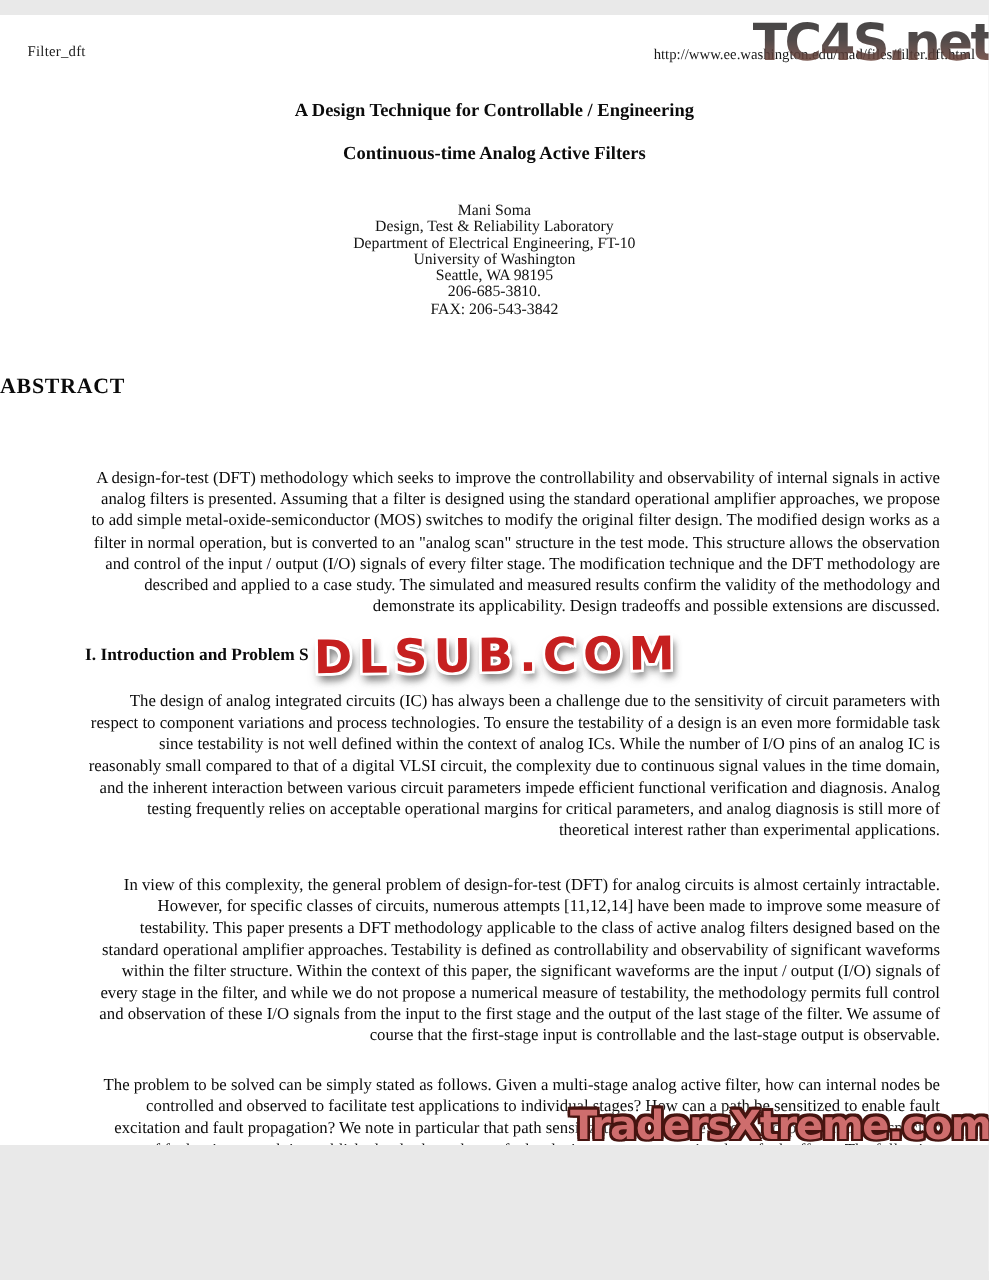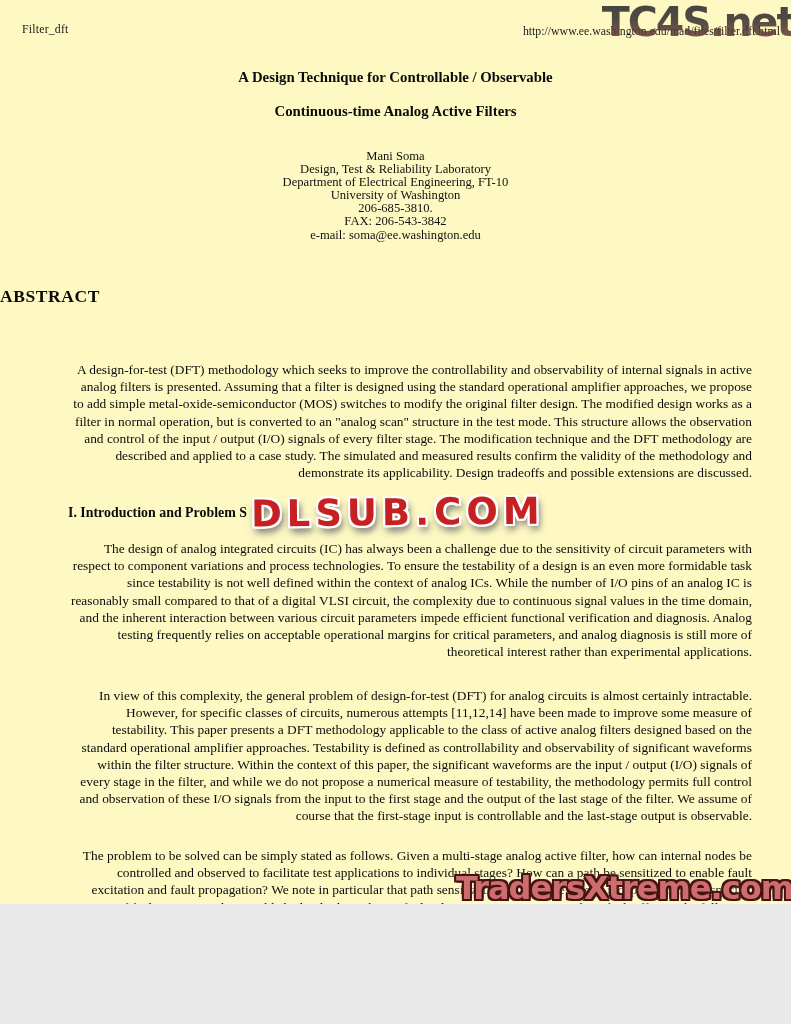"Filter_dft" .page { background: #fef9c3 -> #ffffff; margin: 0 auto -> 12px auto }
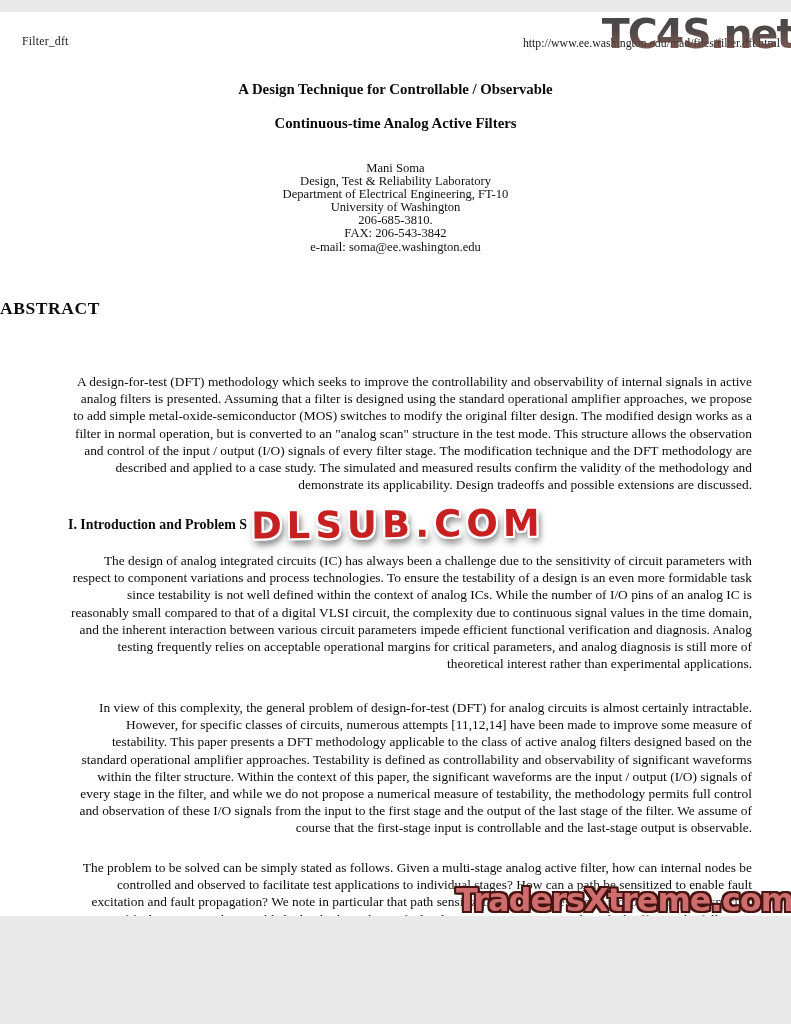"A Design Technique for Controllable" div.title { text: Observable -> Engineering }
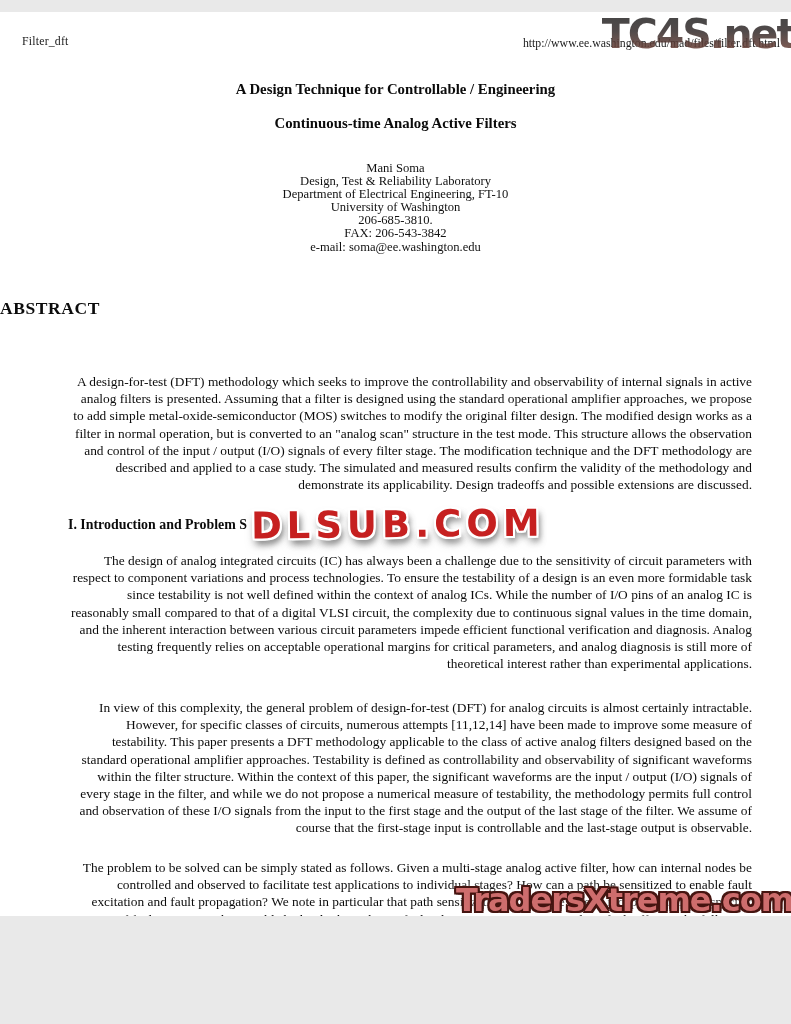"Seattle, WA 98195" div { html: none -> <div>Seattle, WA 98195</div> }
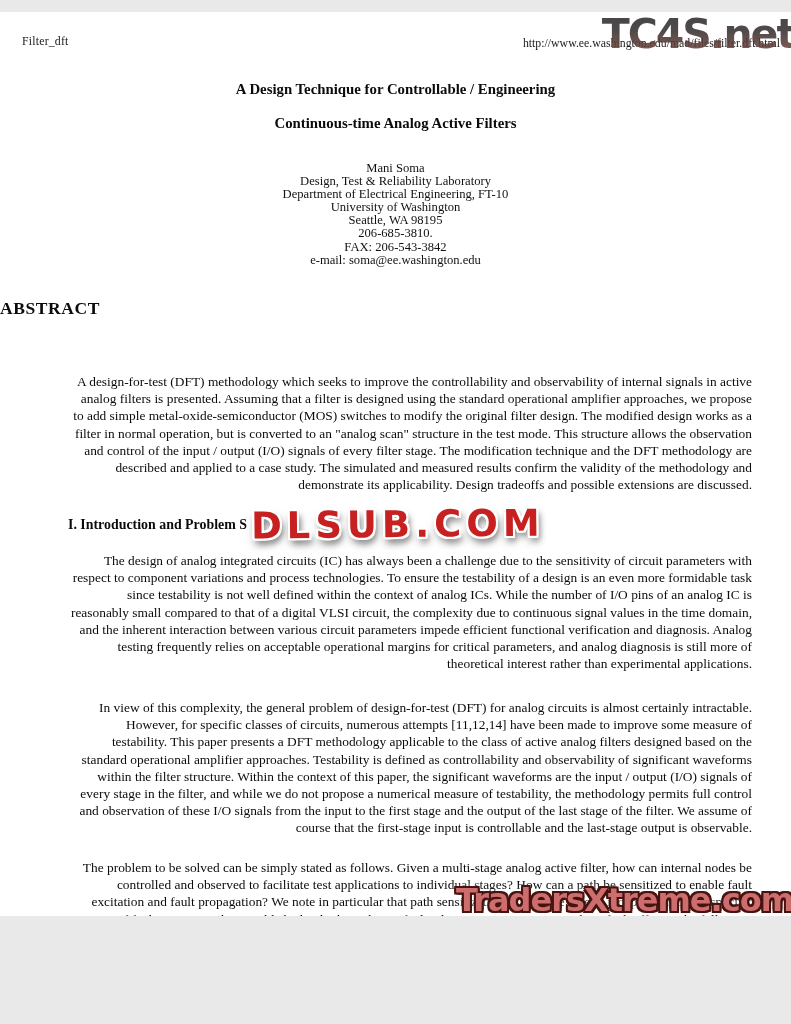"e-mail: soma@ee.washington.edu" div { html: <div>e-mail: soma@ee.washington.edu</div> -> none }
